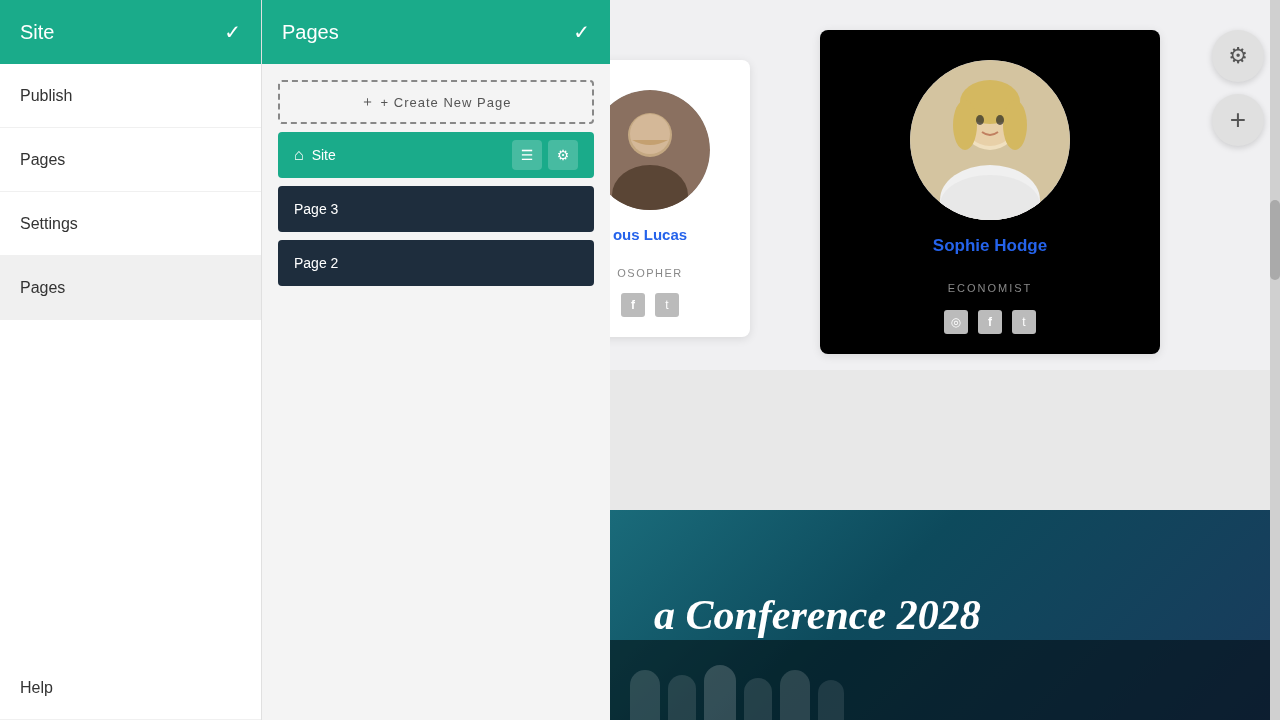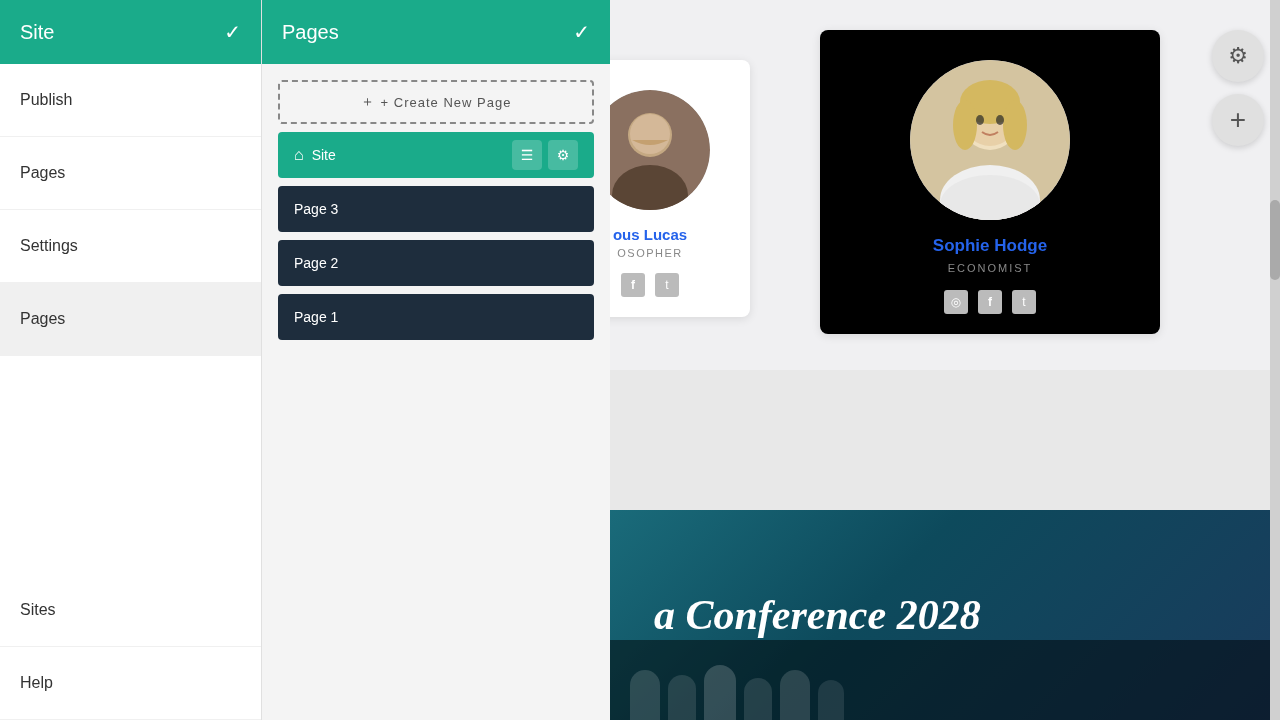"Publish" .sidebar-item { height: 73px -> 64px }
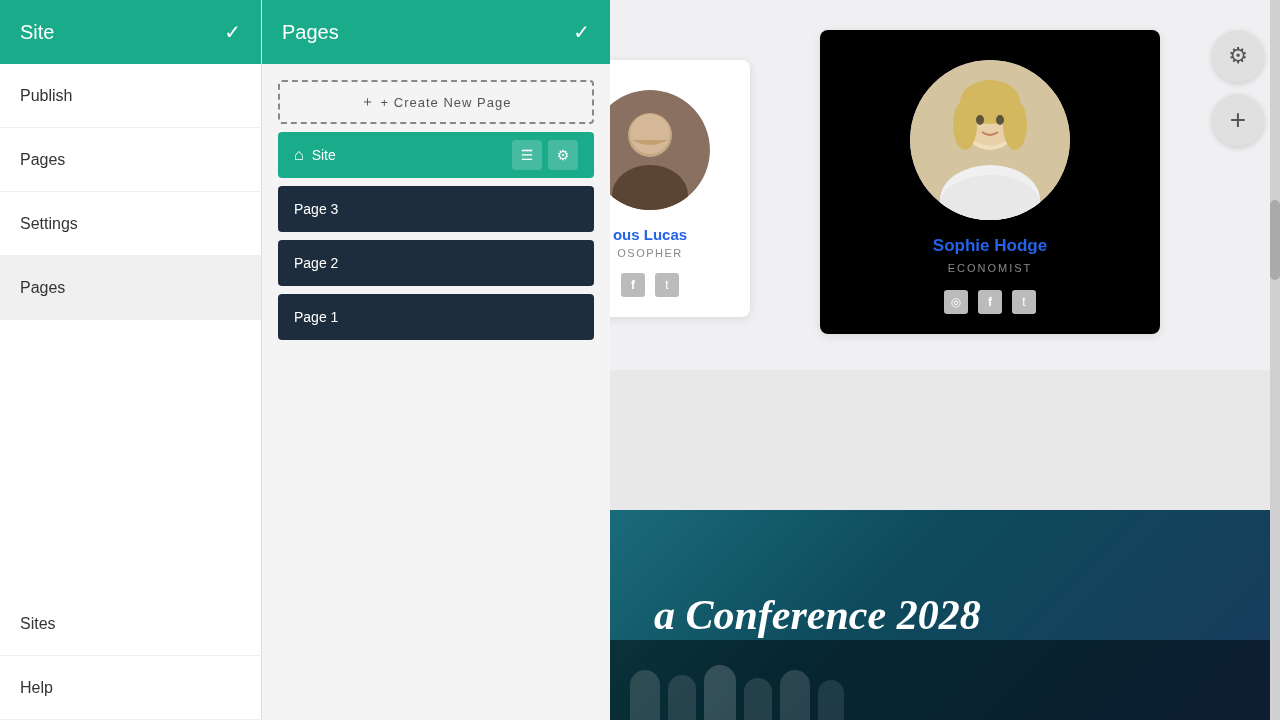"OSOPHER" .person-title { margin-top: none -> 20px }
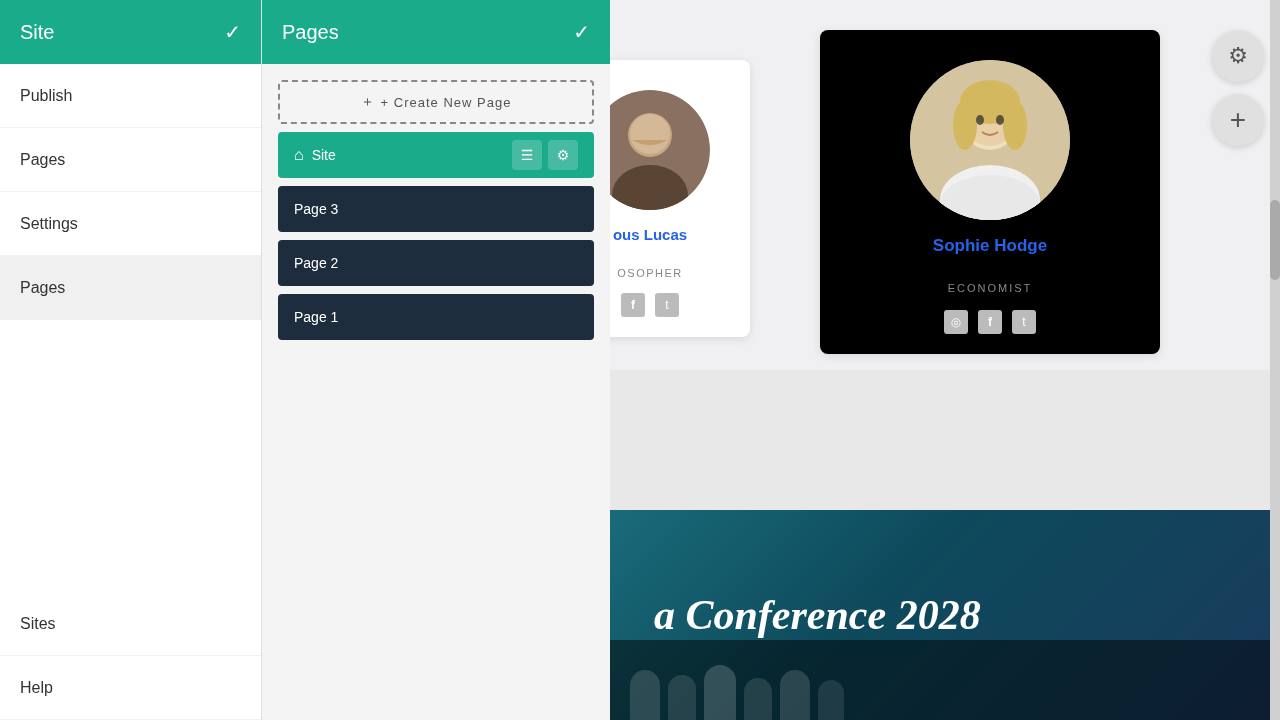"Page 1" div.page-item { html: <div> <span>Page 1</span> </div> -> none }
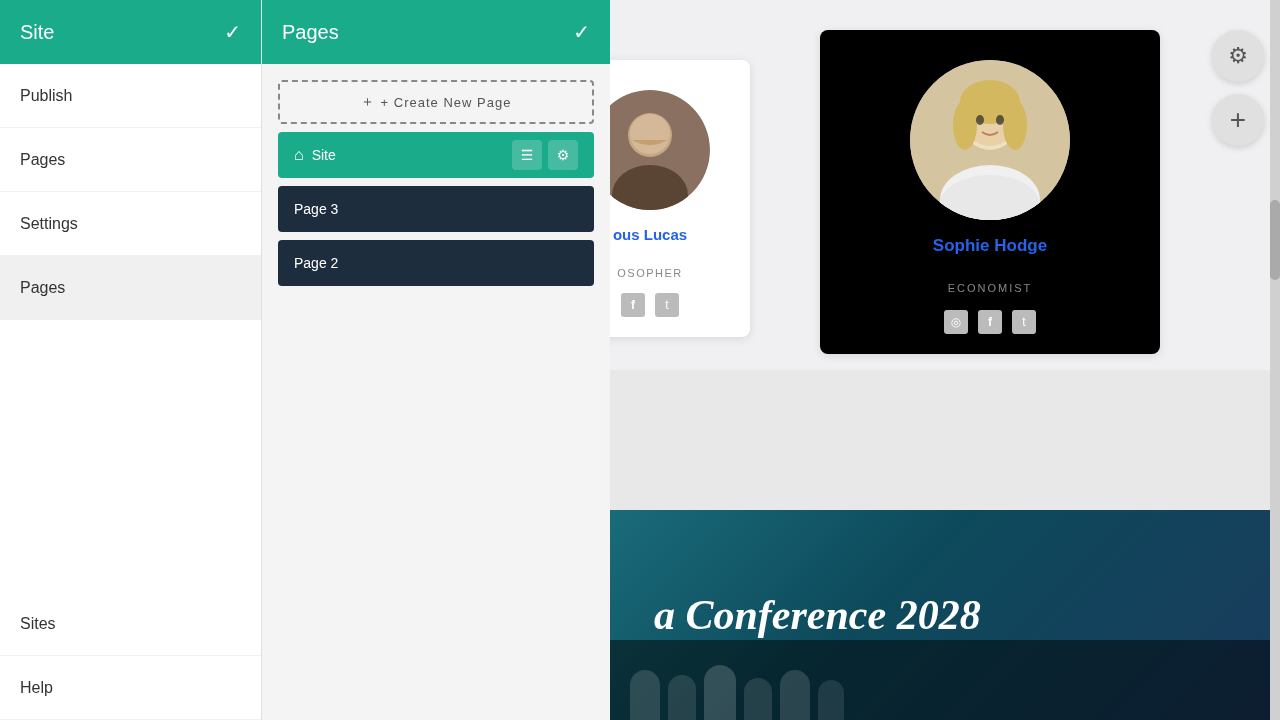"Sites" div.sidebar-item { html: <div> <span>Sites</span> </div> -> none }
